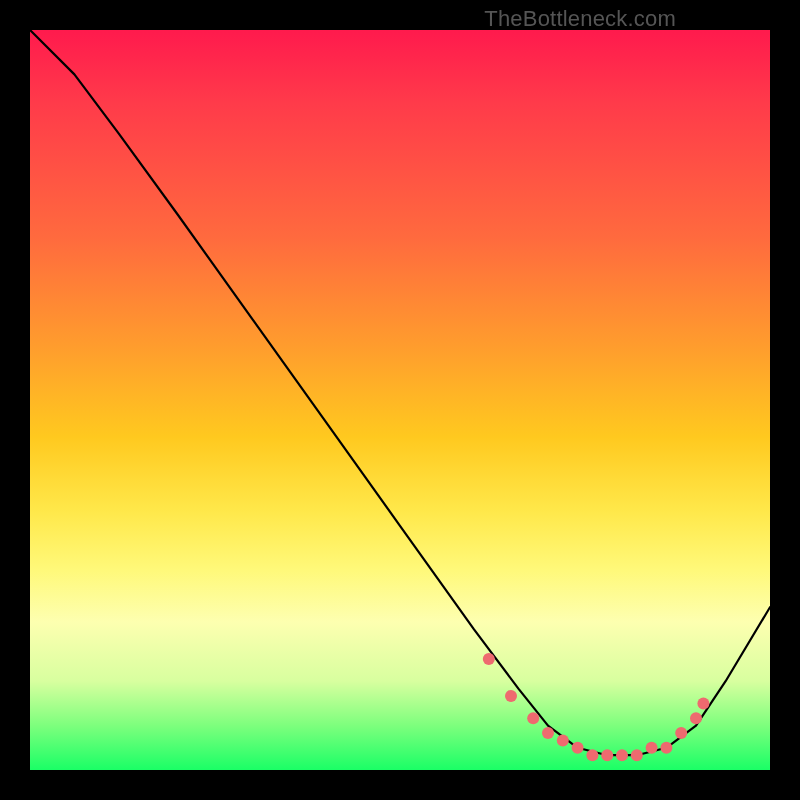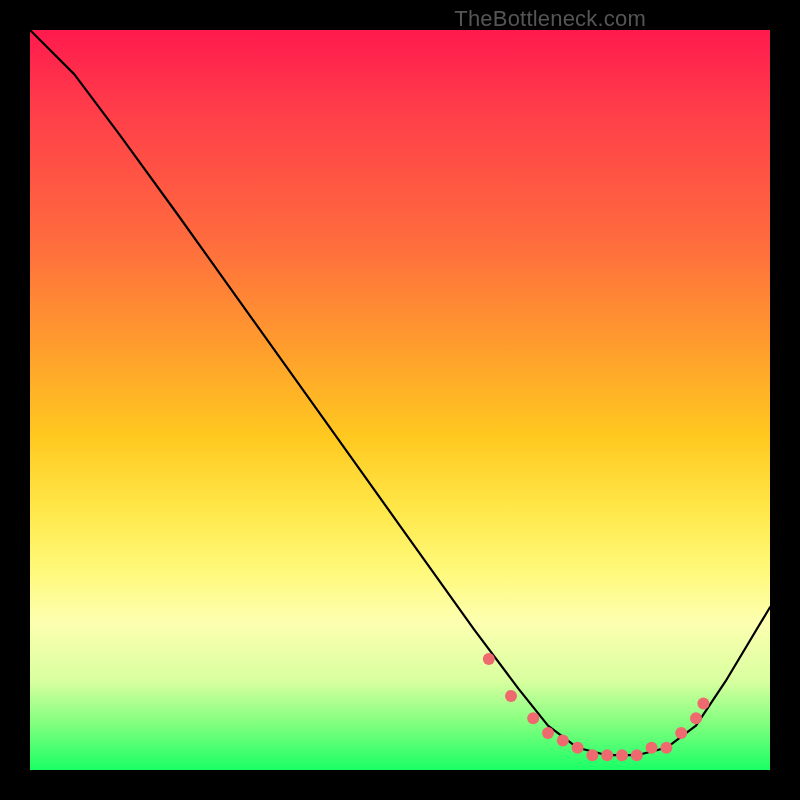"TheBottleneck.com" .frame { padding-left: none -> 30px }
